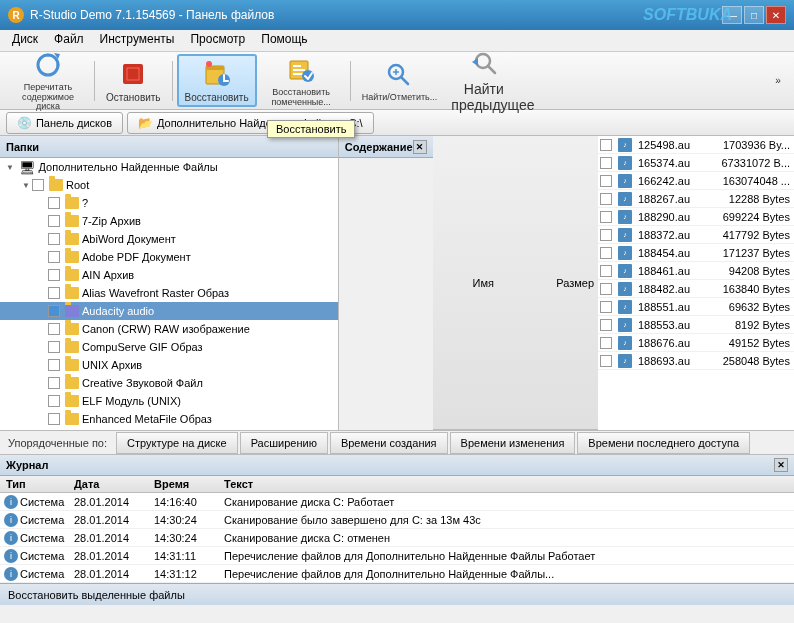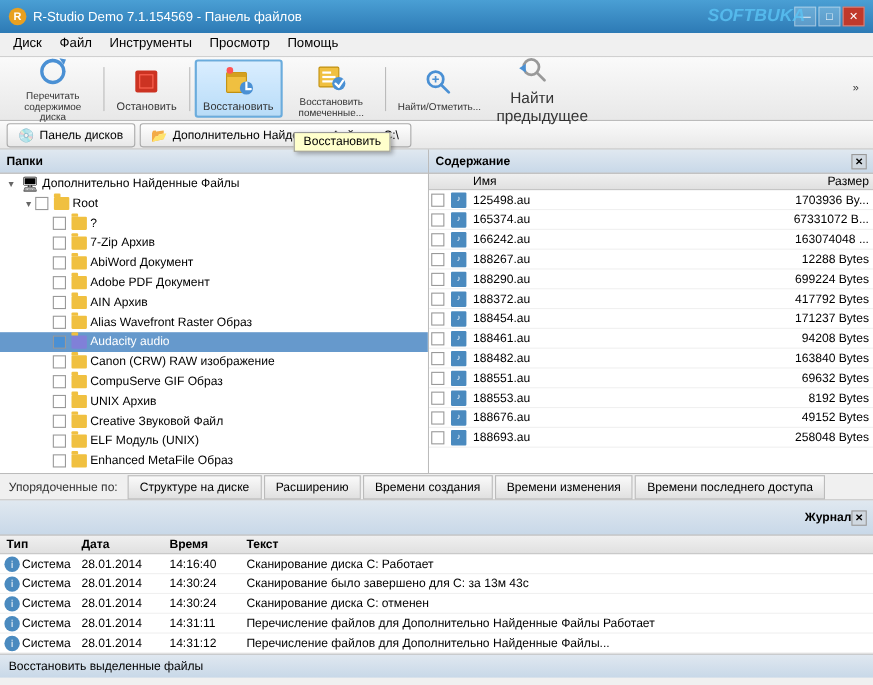"Содержание" .right-panel { flex-direction: column -> row }
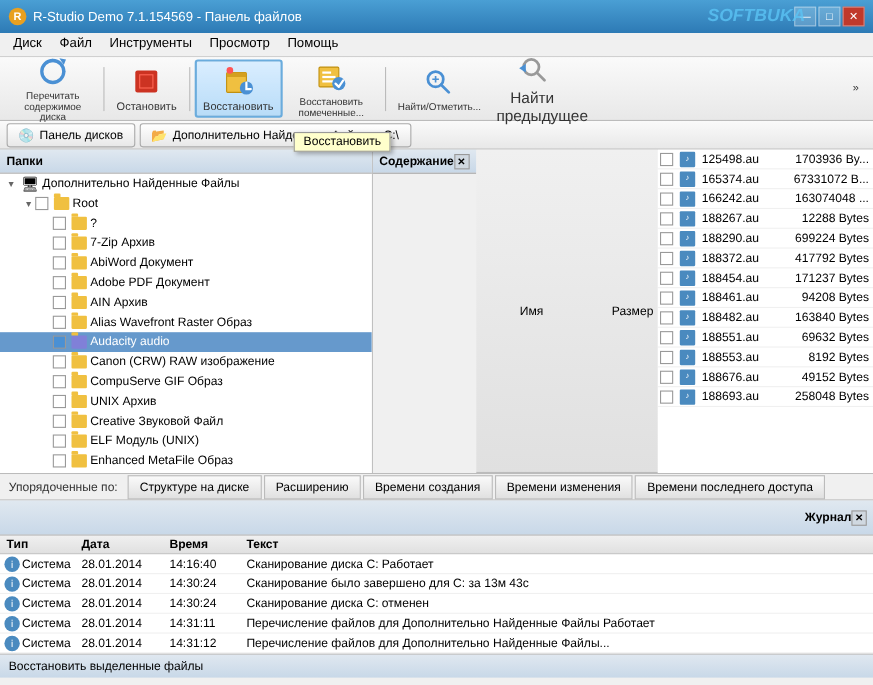"Журнал" .log-header { height: 32px -> 21px; justify-content: flex-end -> space-between }
